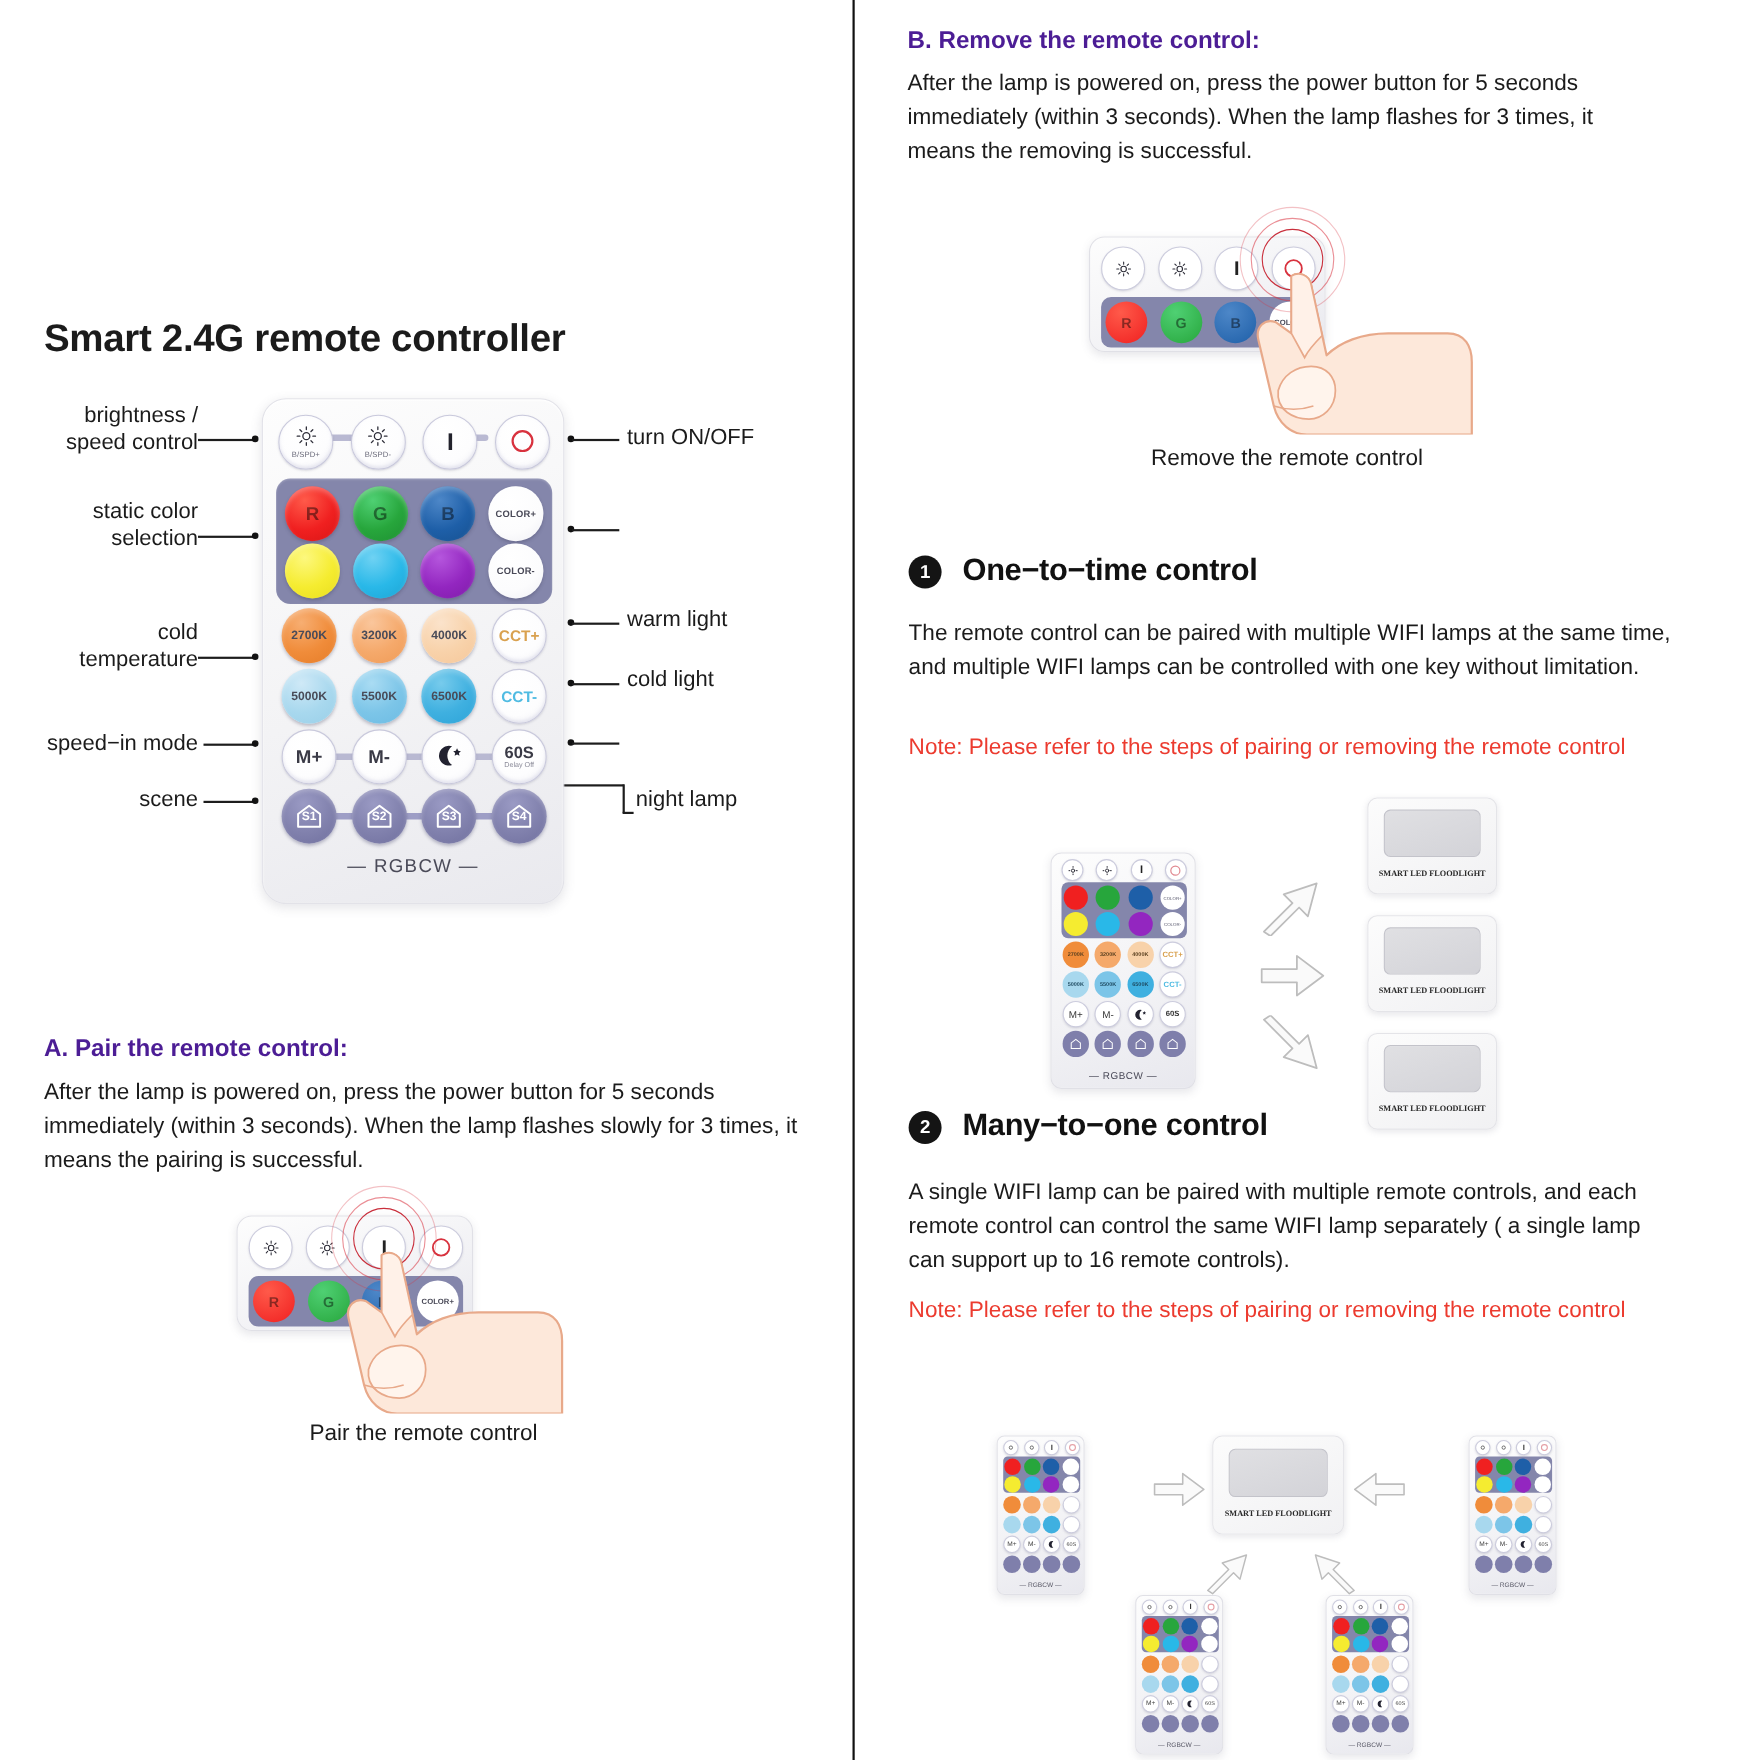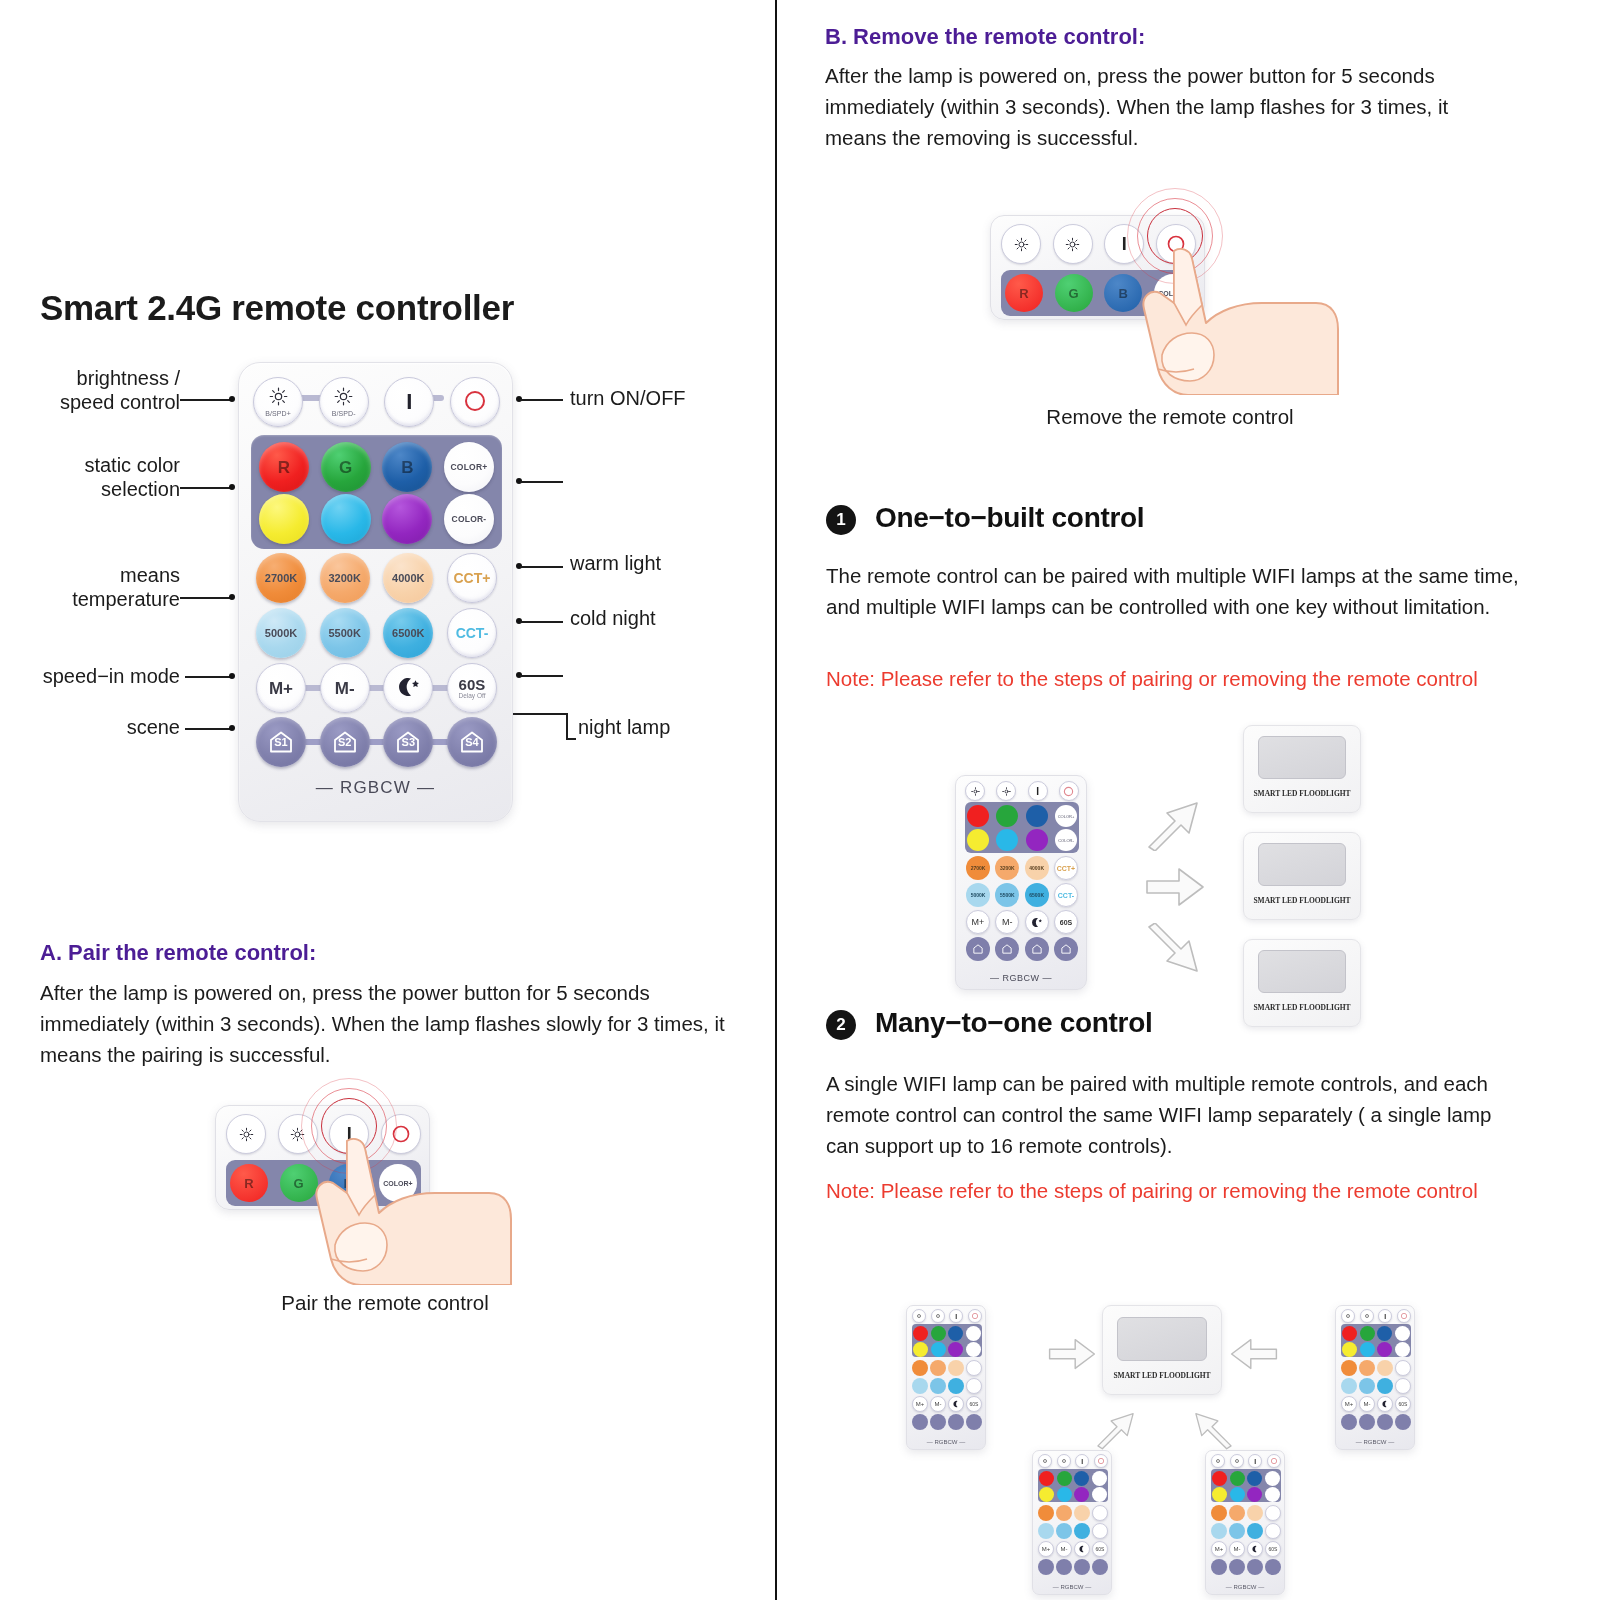"One−to−built control" div.num-head { text: built -> time }
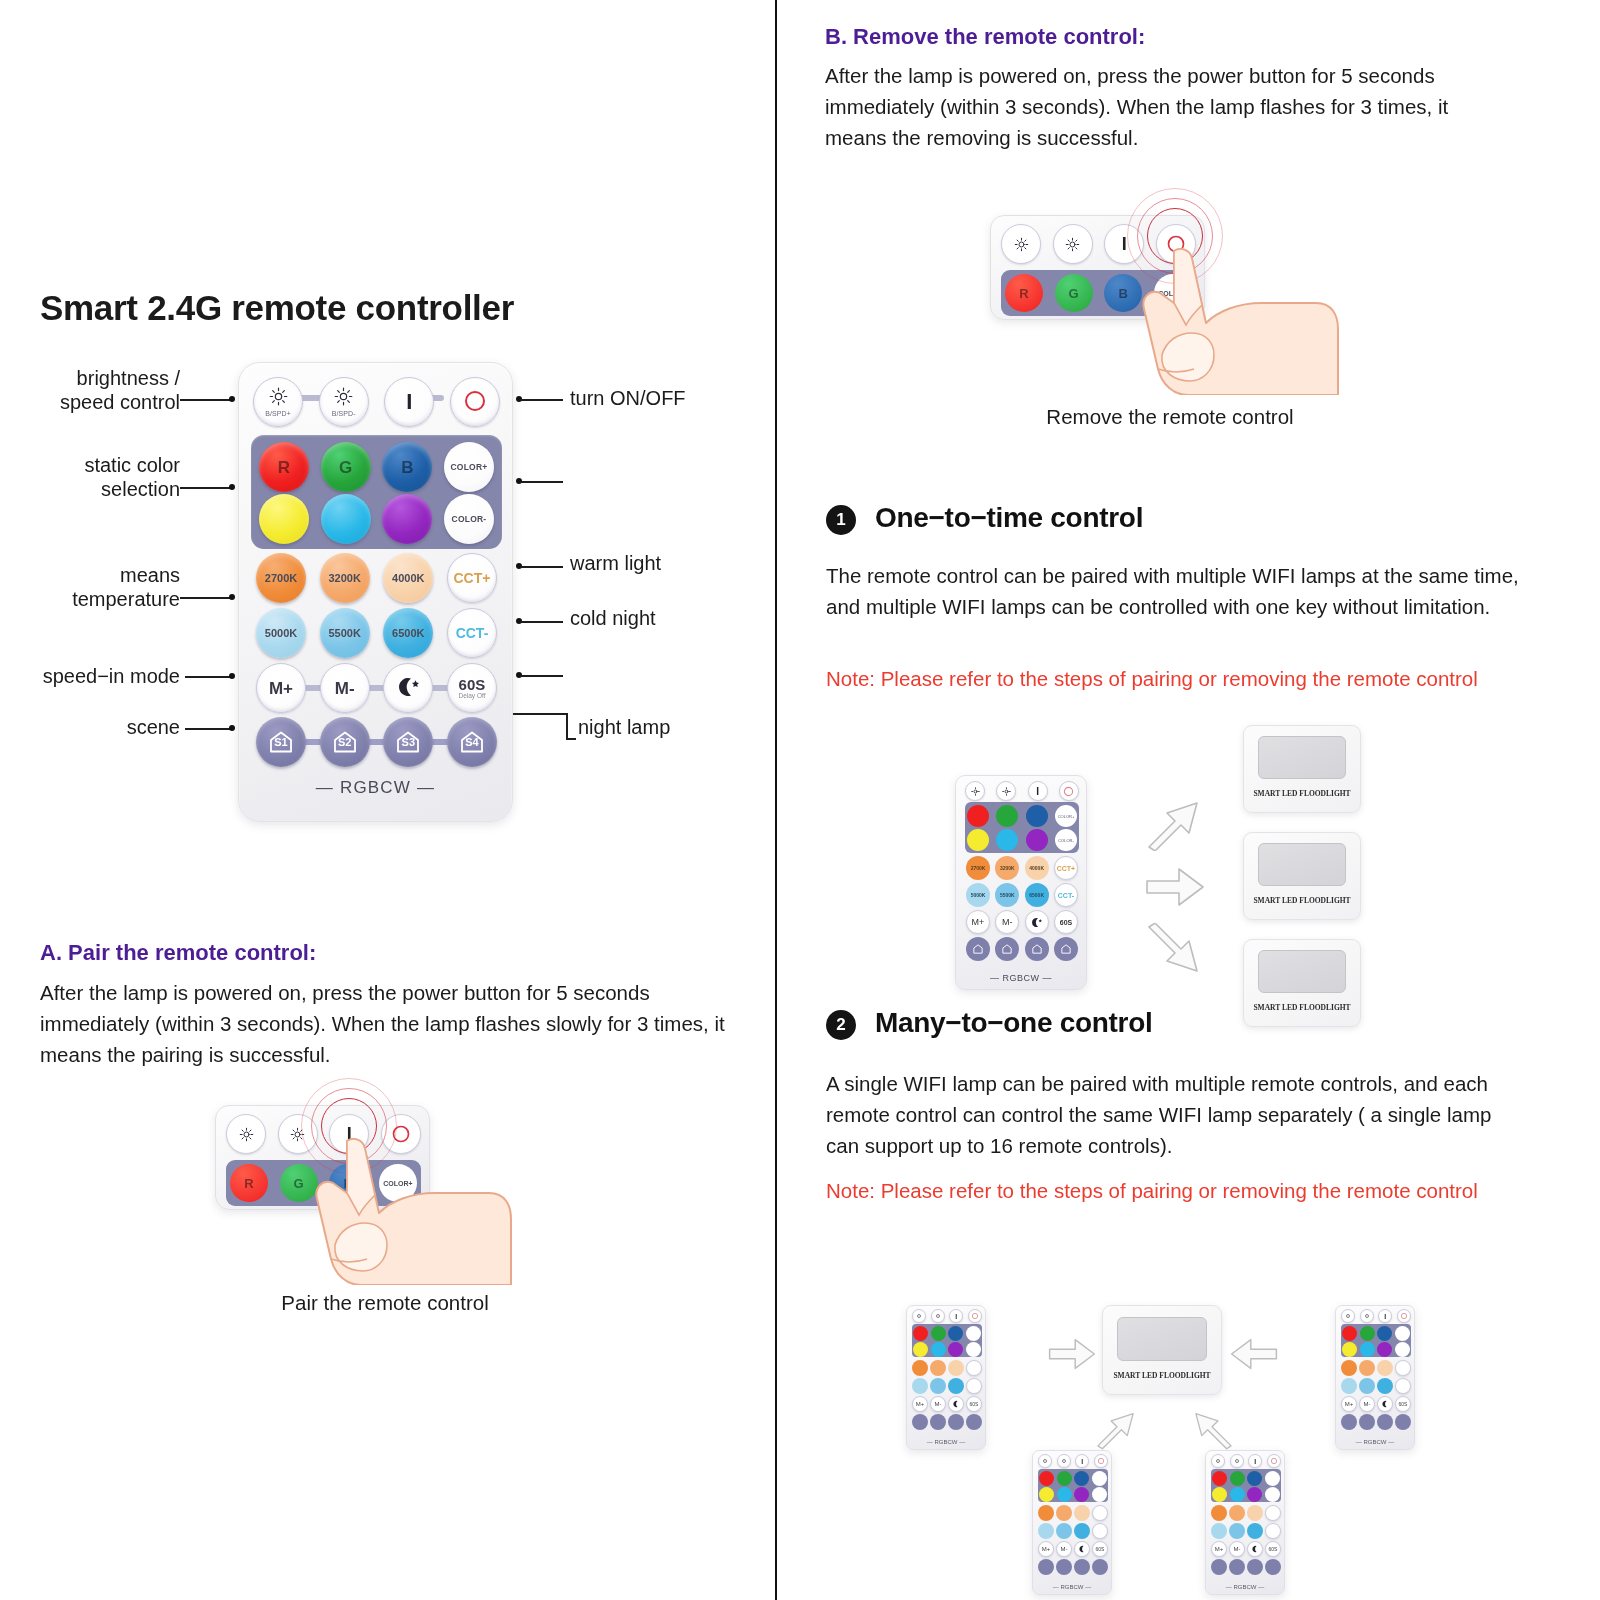"means" span { text: means -> cold }
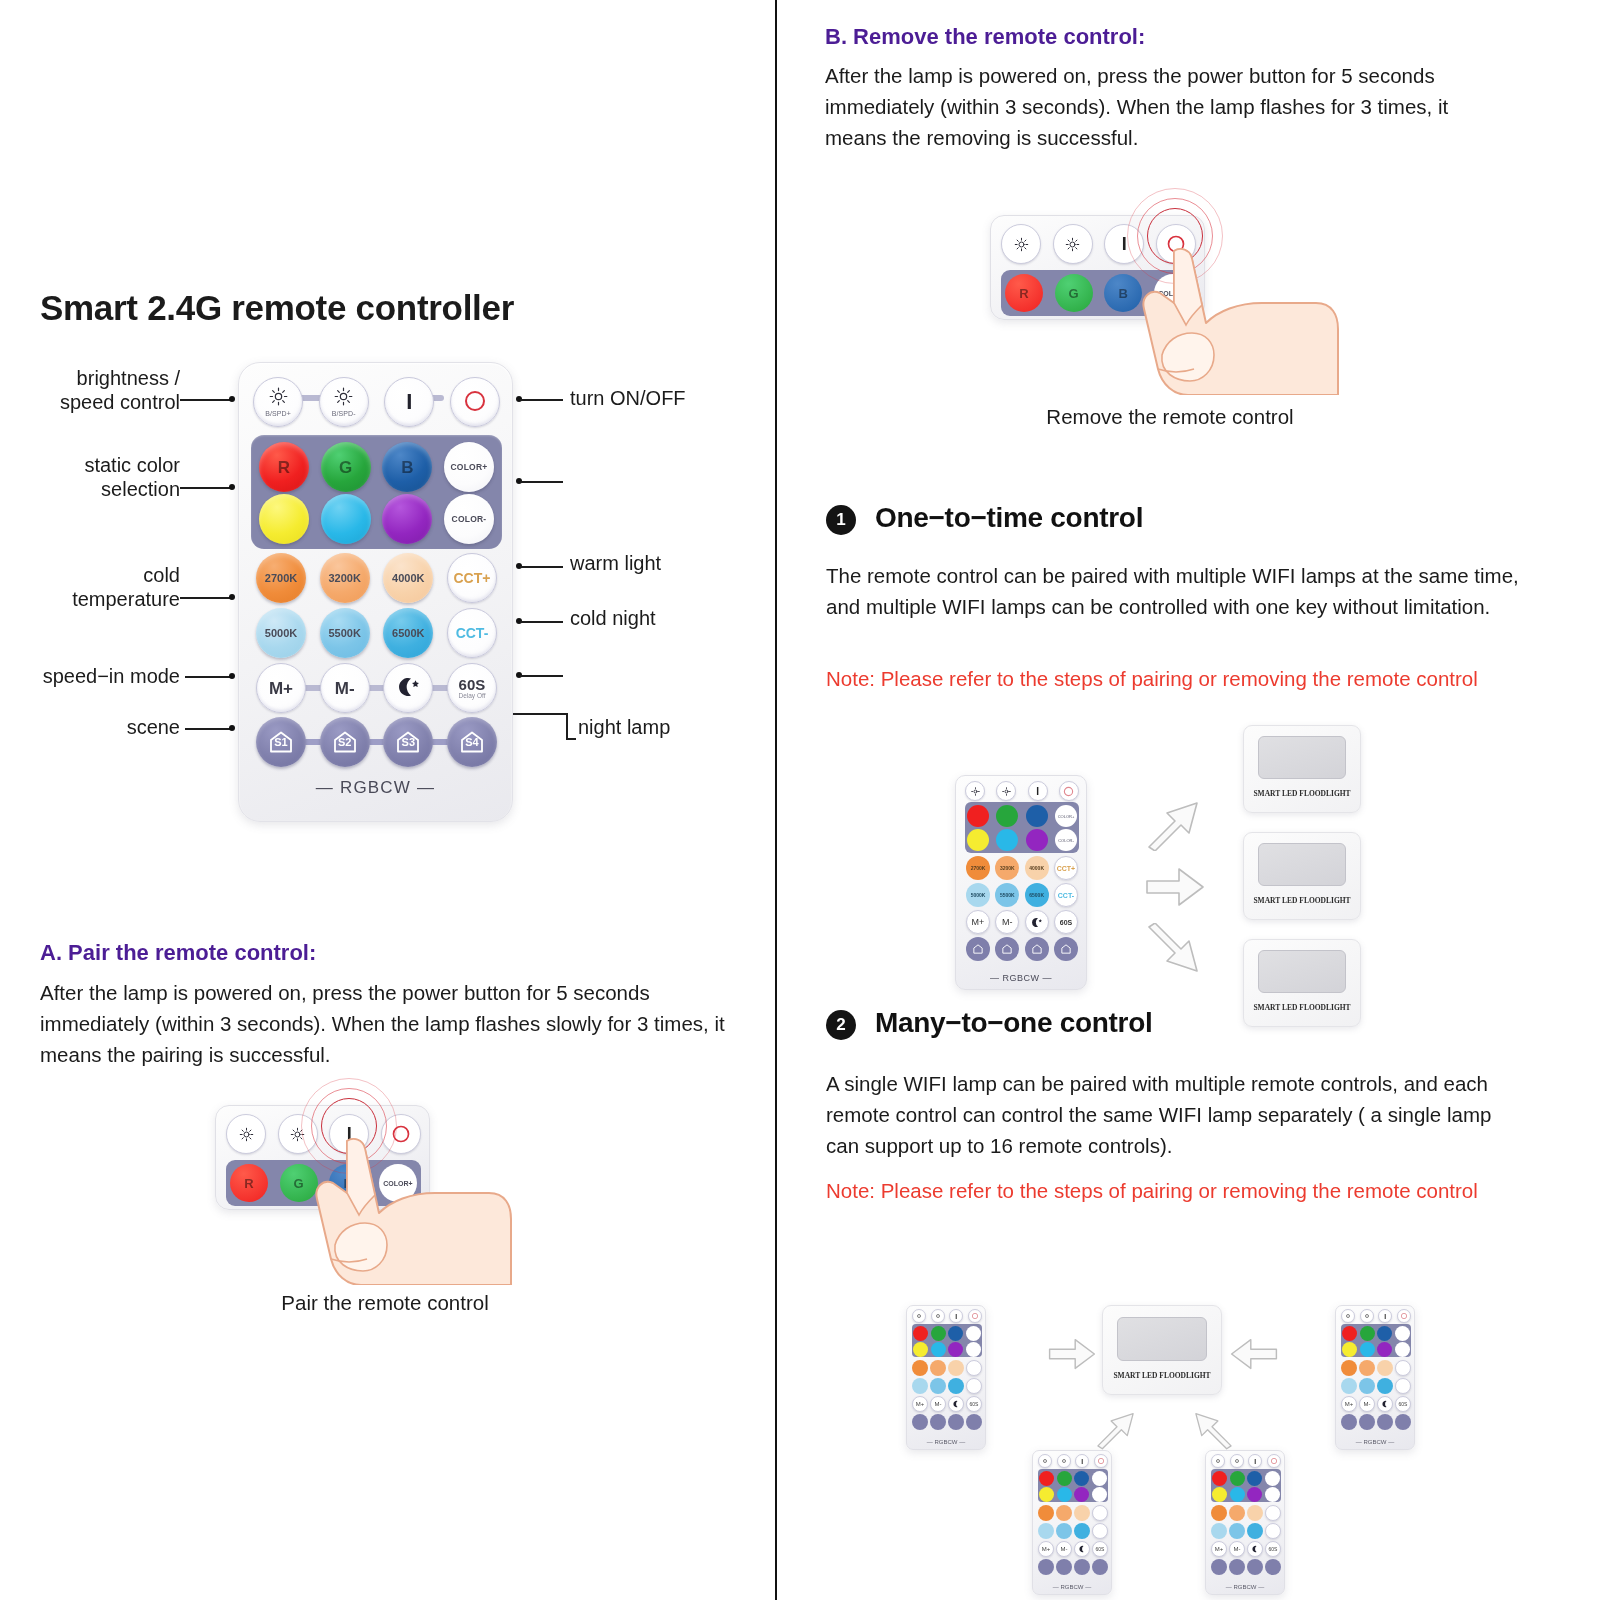"cold night" span { text: night -> light }
